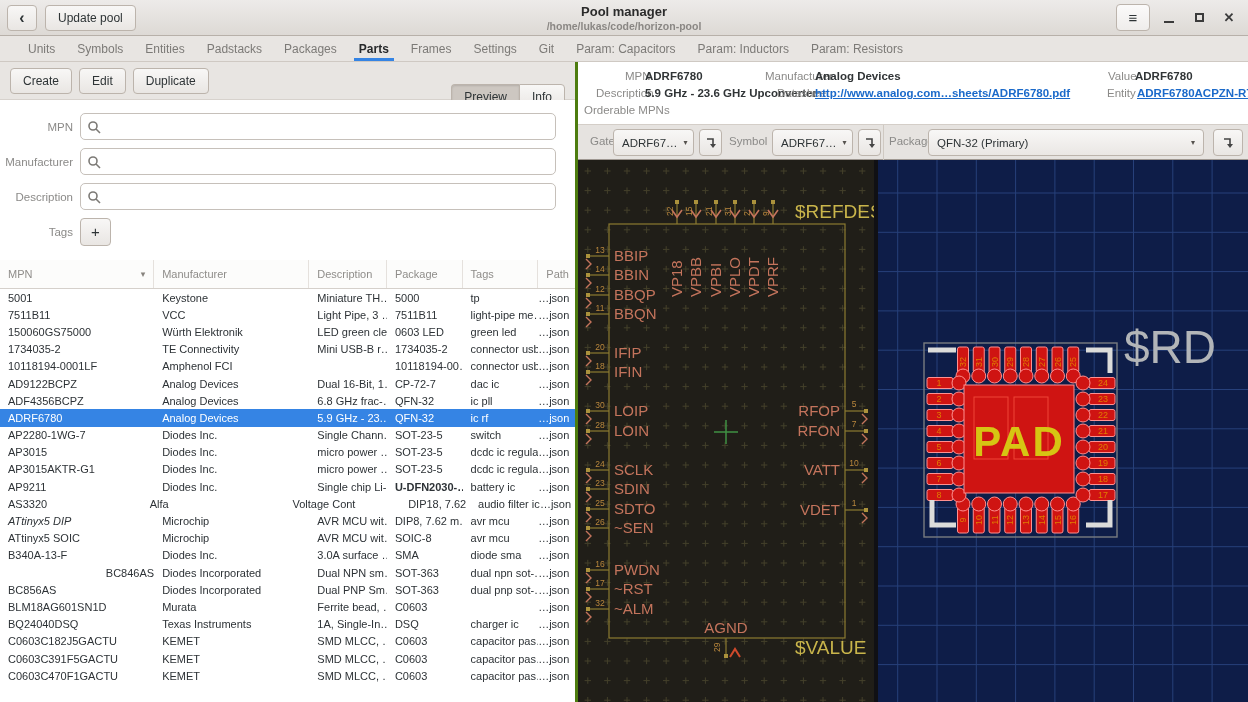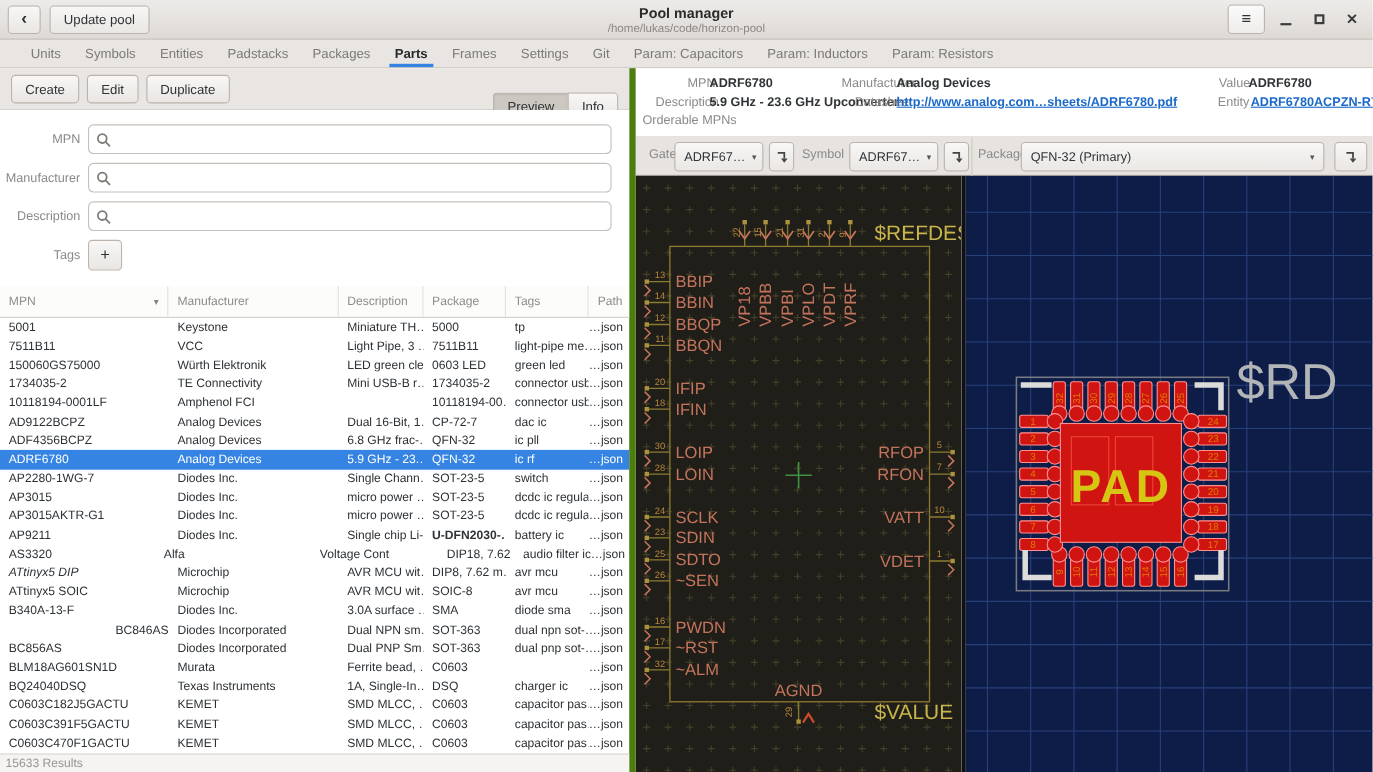"/home/lukas/code/horizon-pool" .wsub { font-weight: none -> bold }
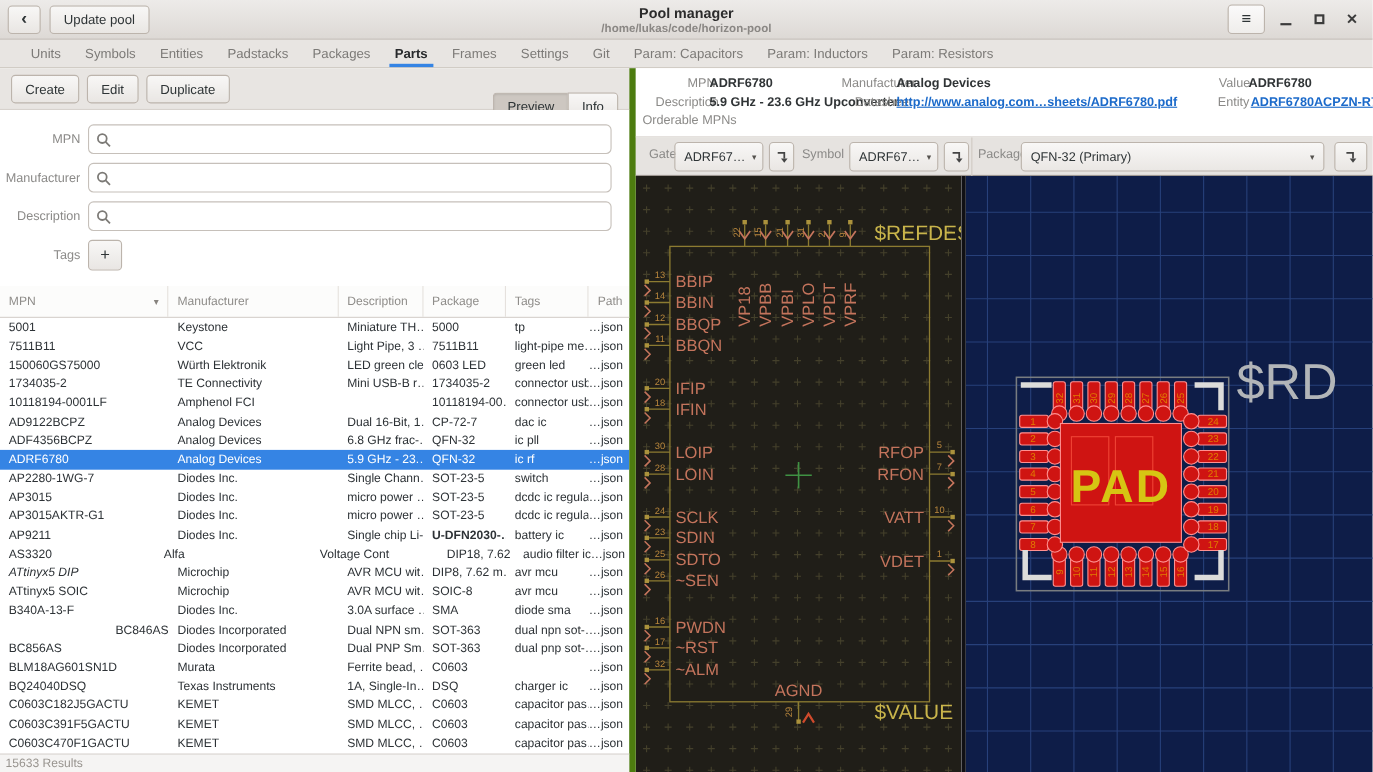"Create" .left-pane { border-right: 6px solid #4d7c0f -> 3px solid #4d7c0f }
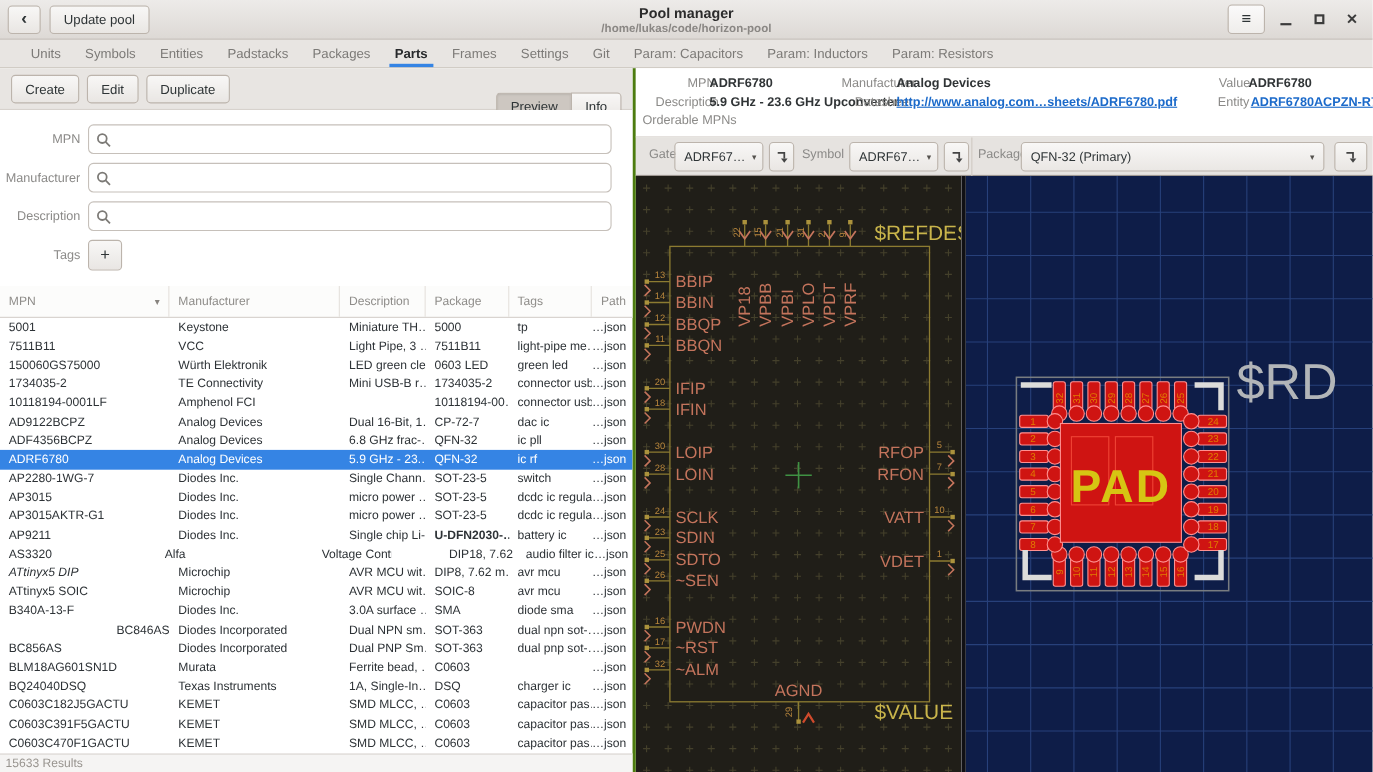"15633 Results" div.statusbar { html: <div> <span>15633 Results</span> </div> -> none }
